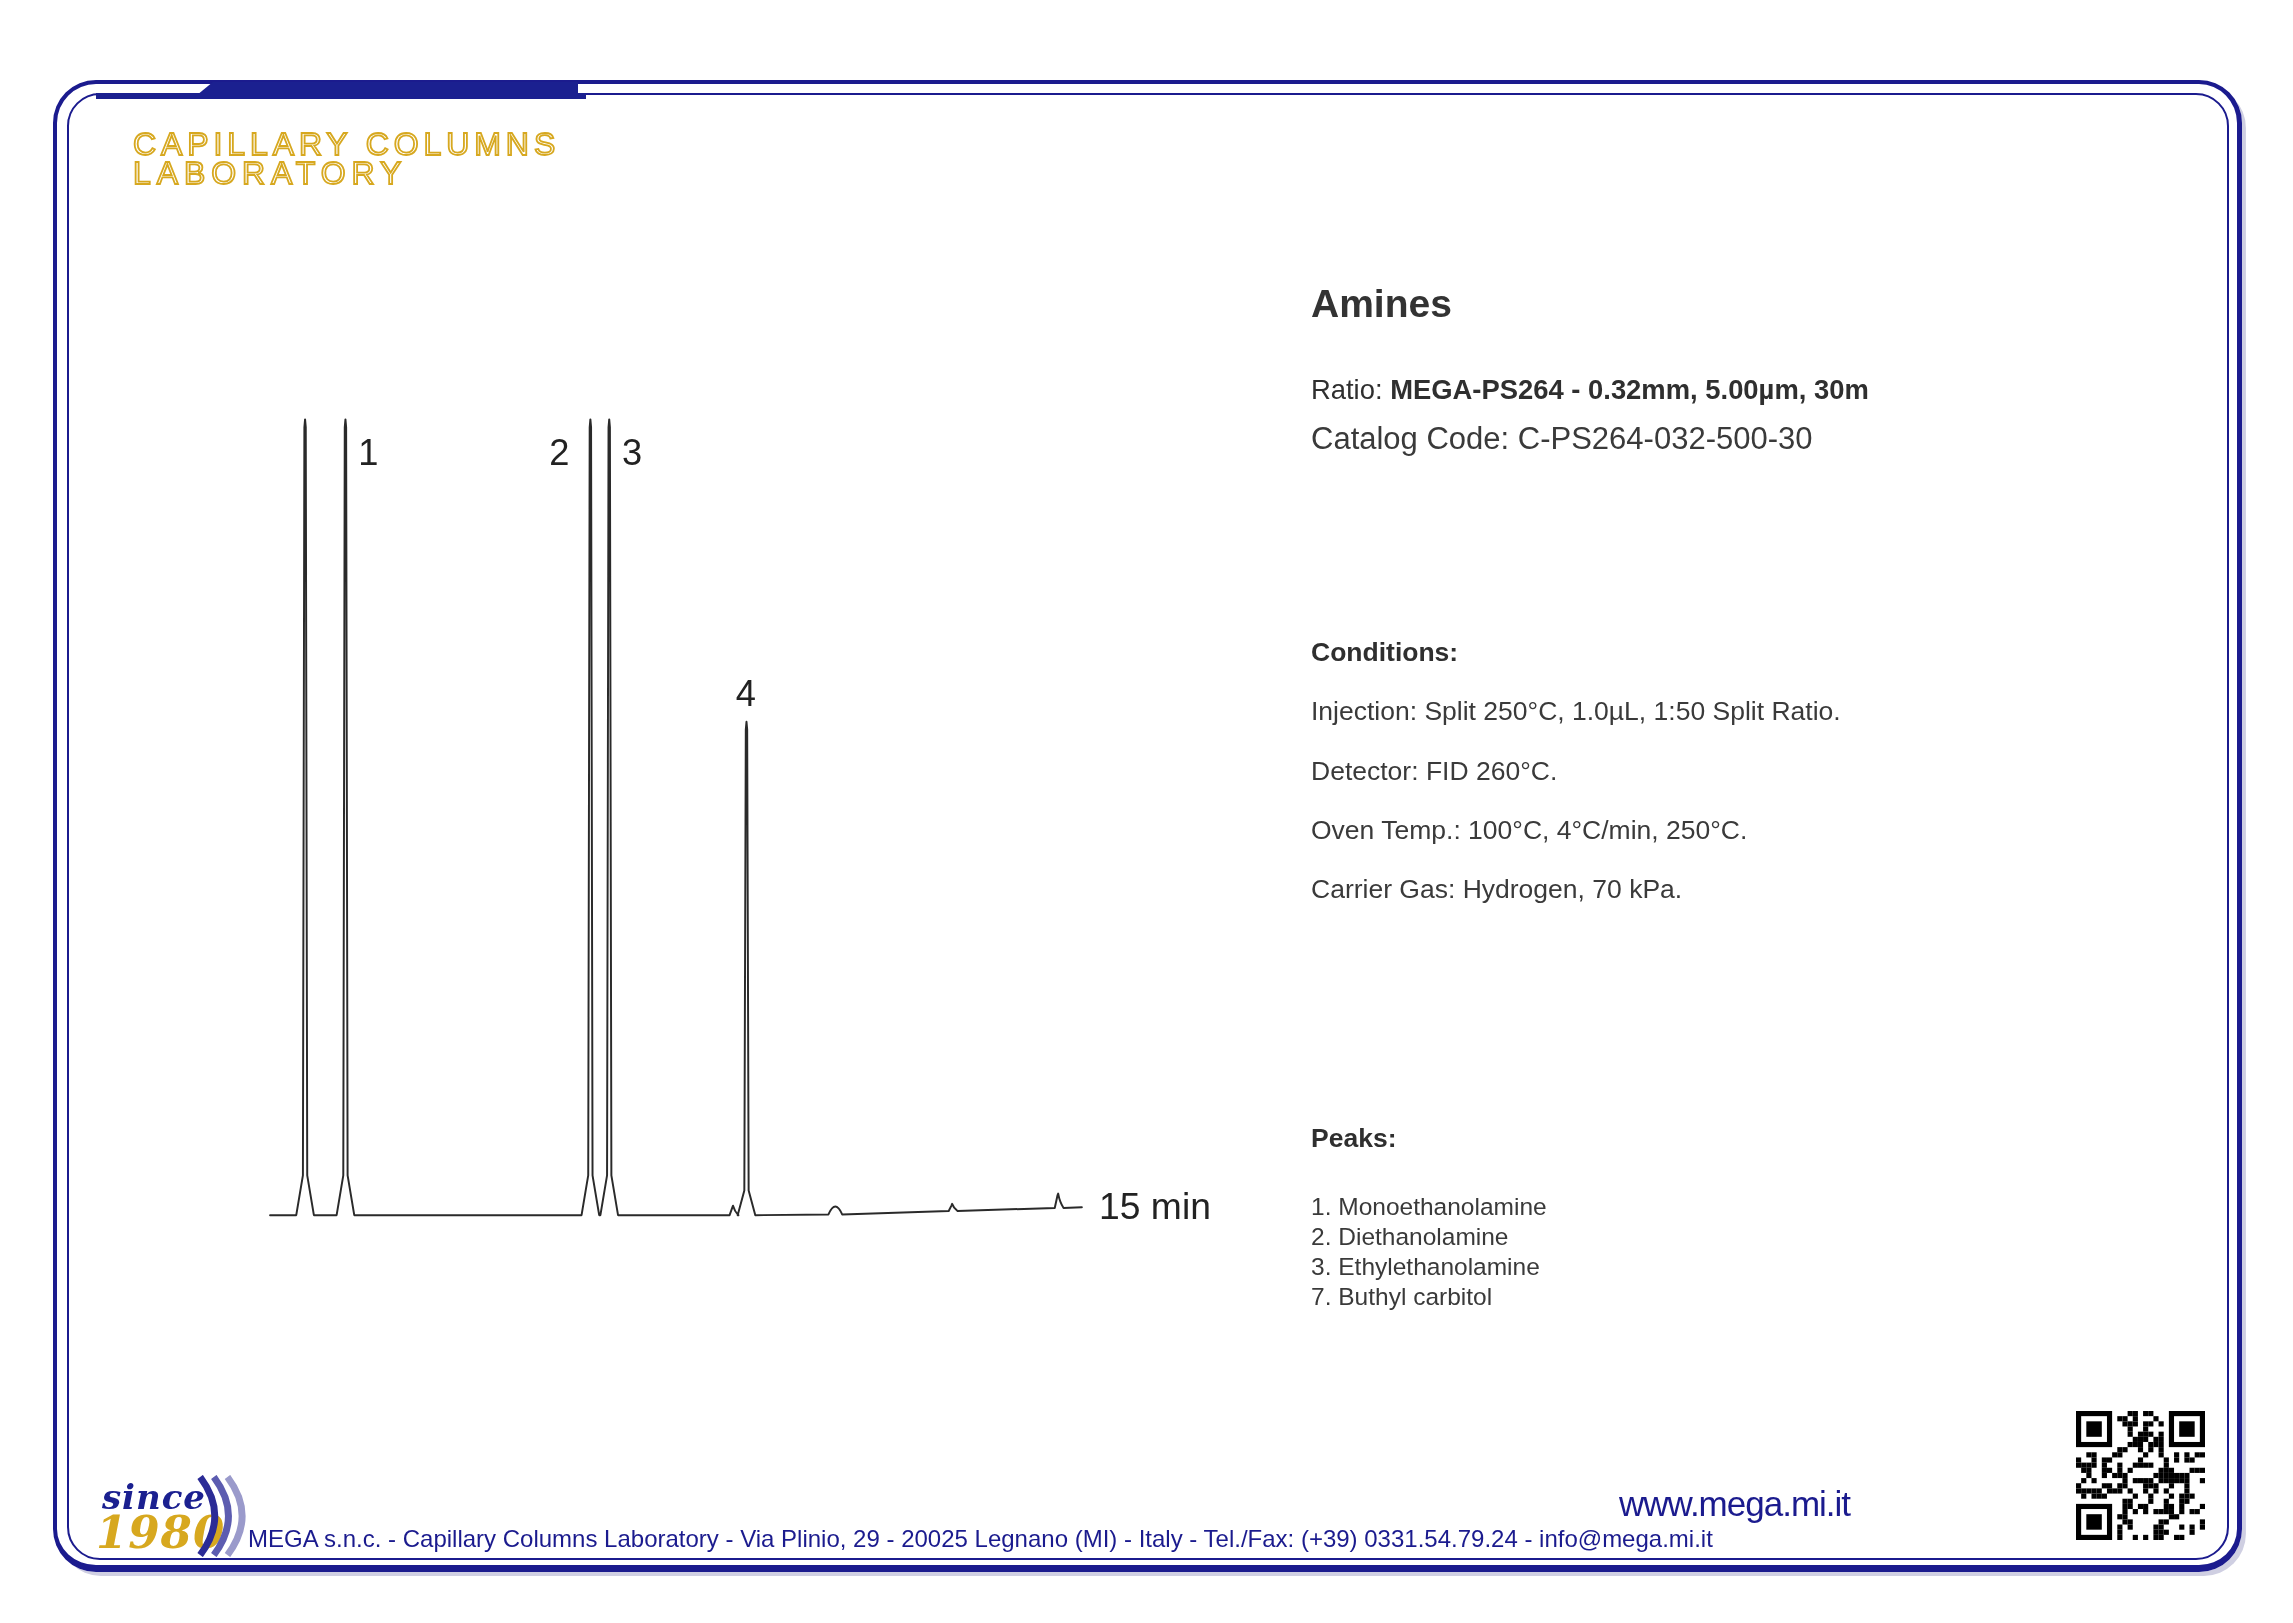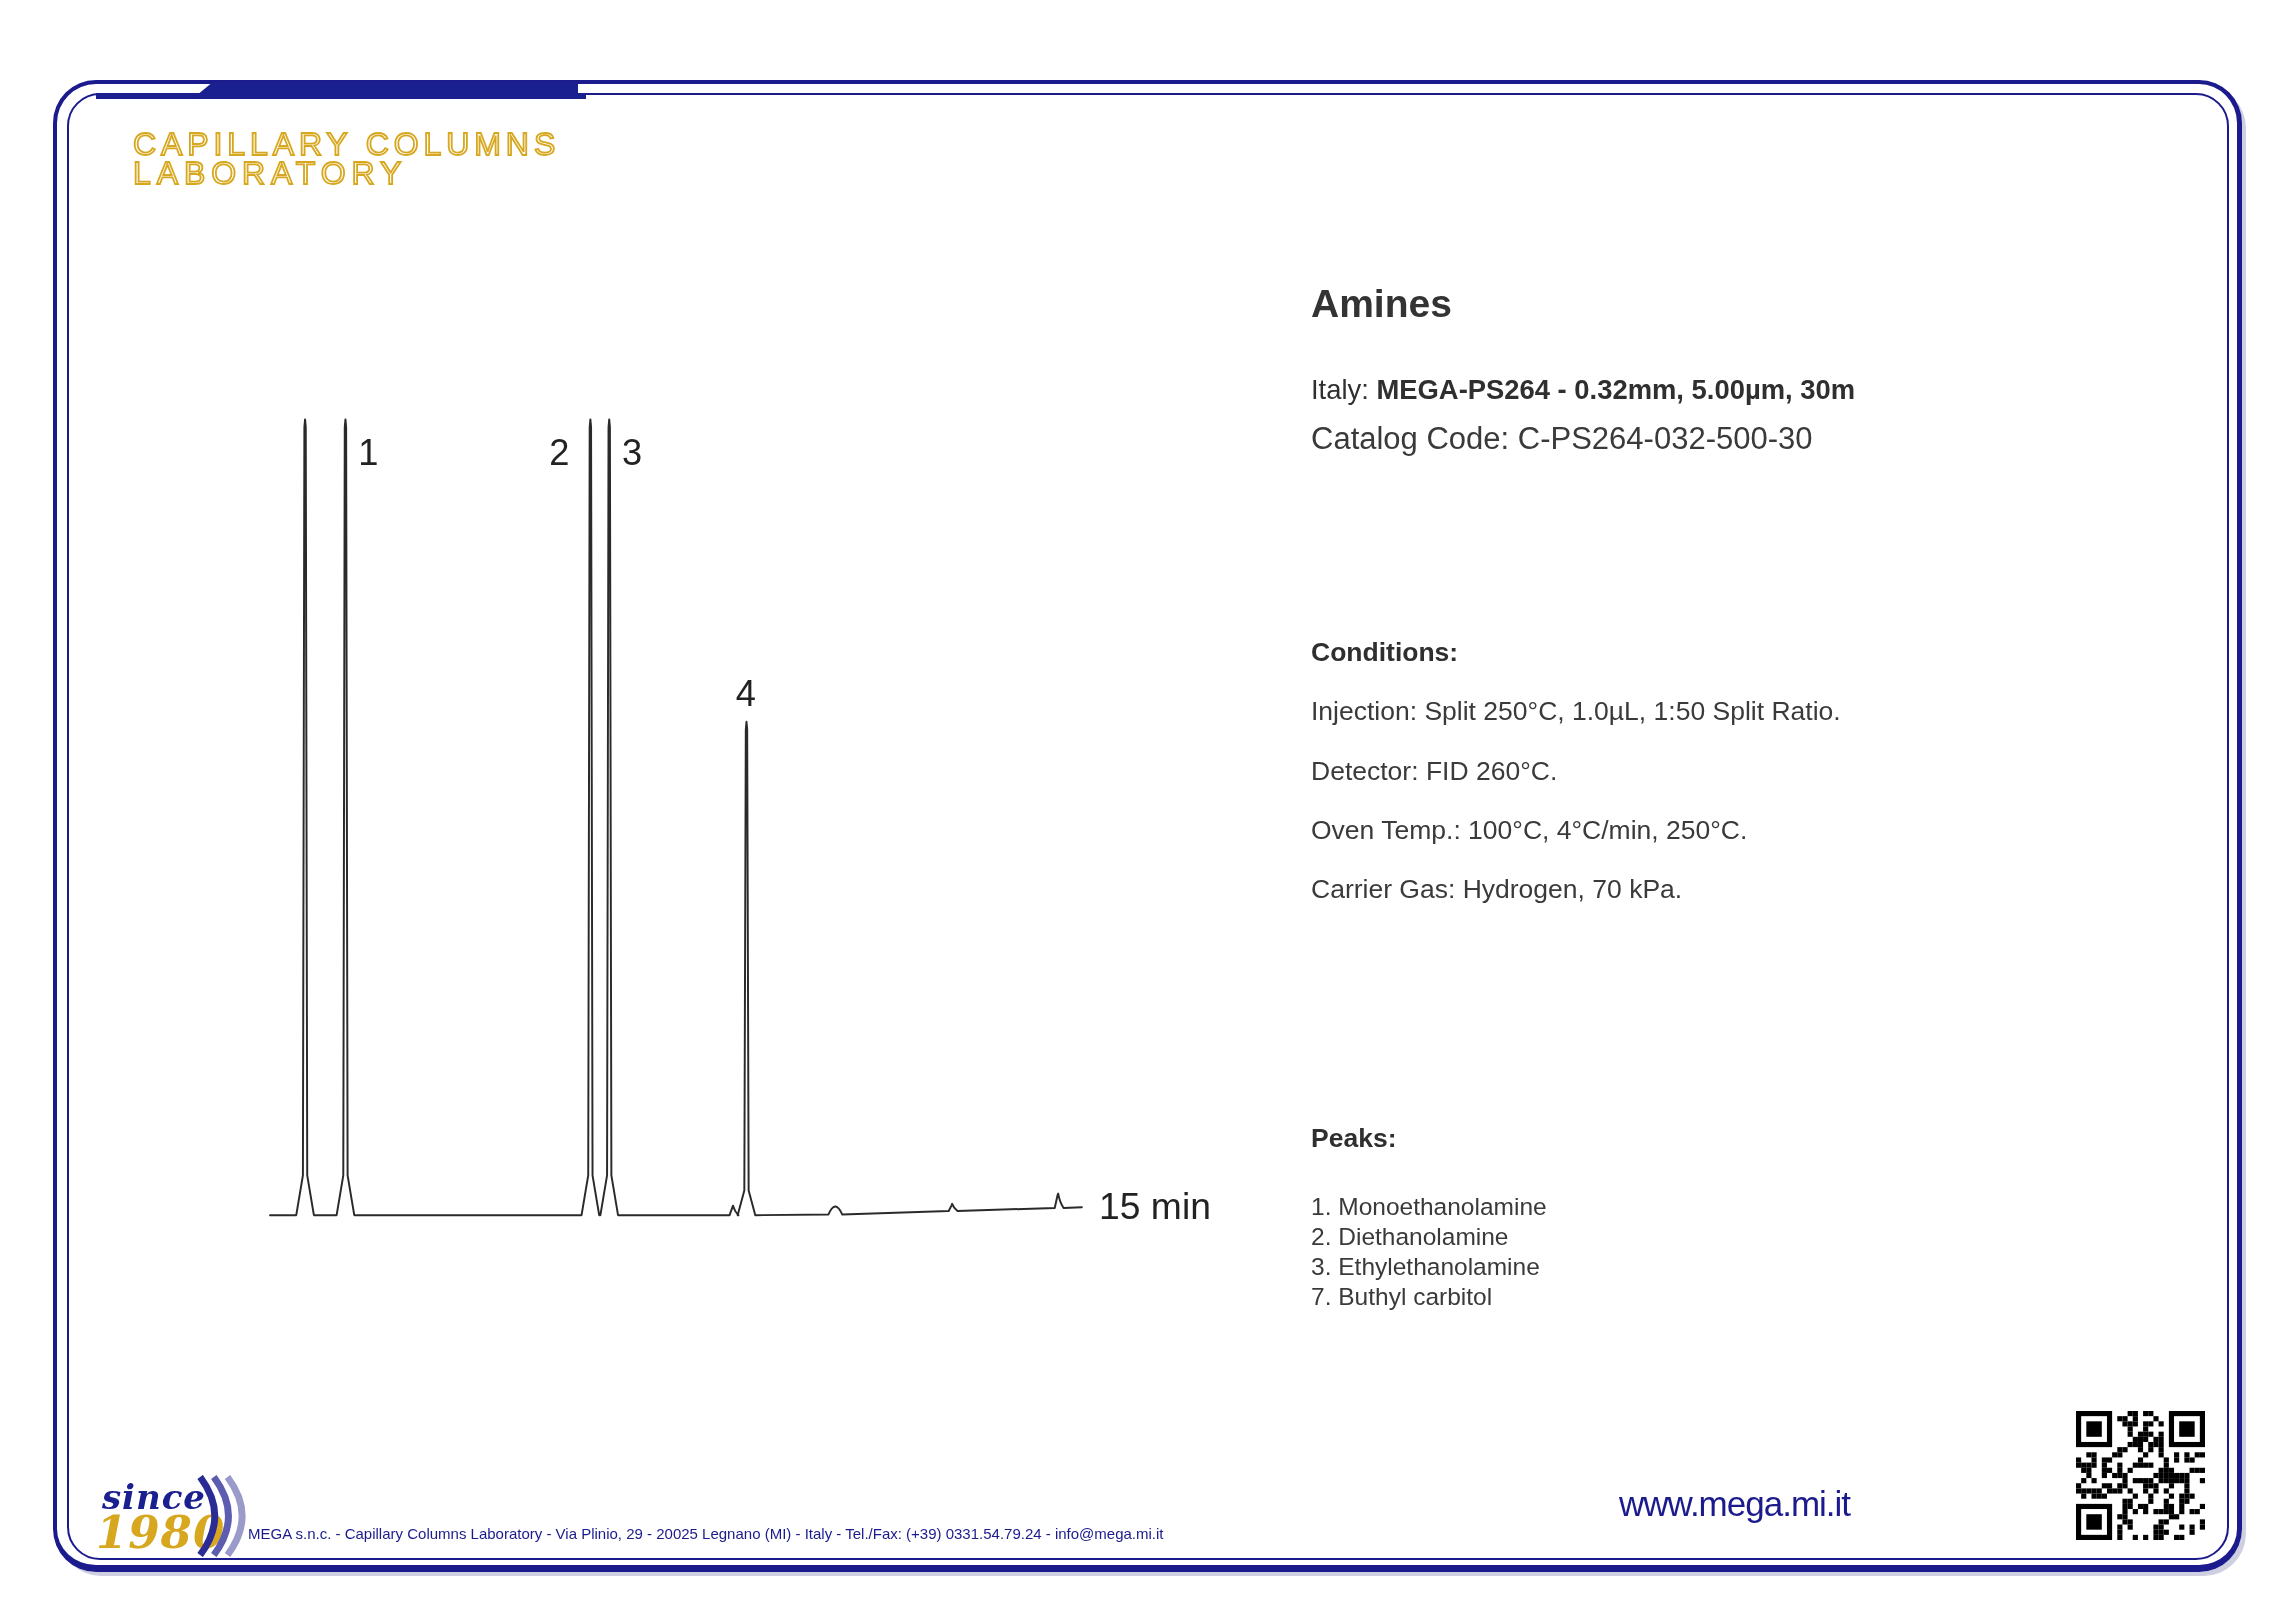"Italy:" span { text: Italy -> Ratio }
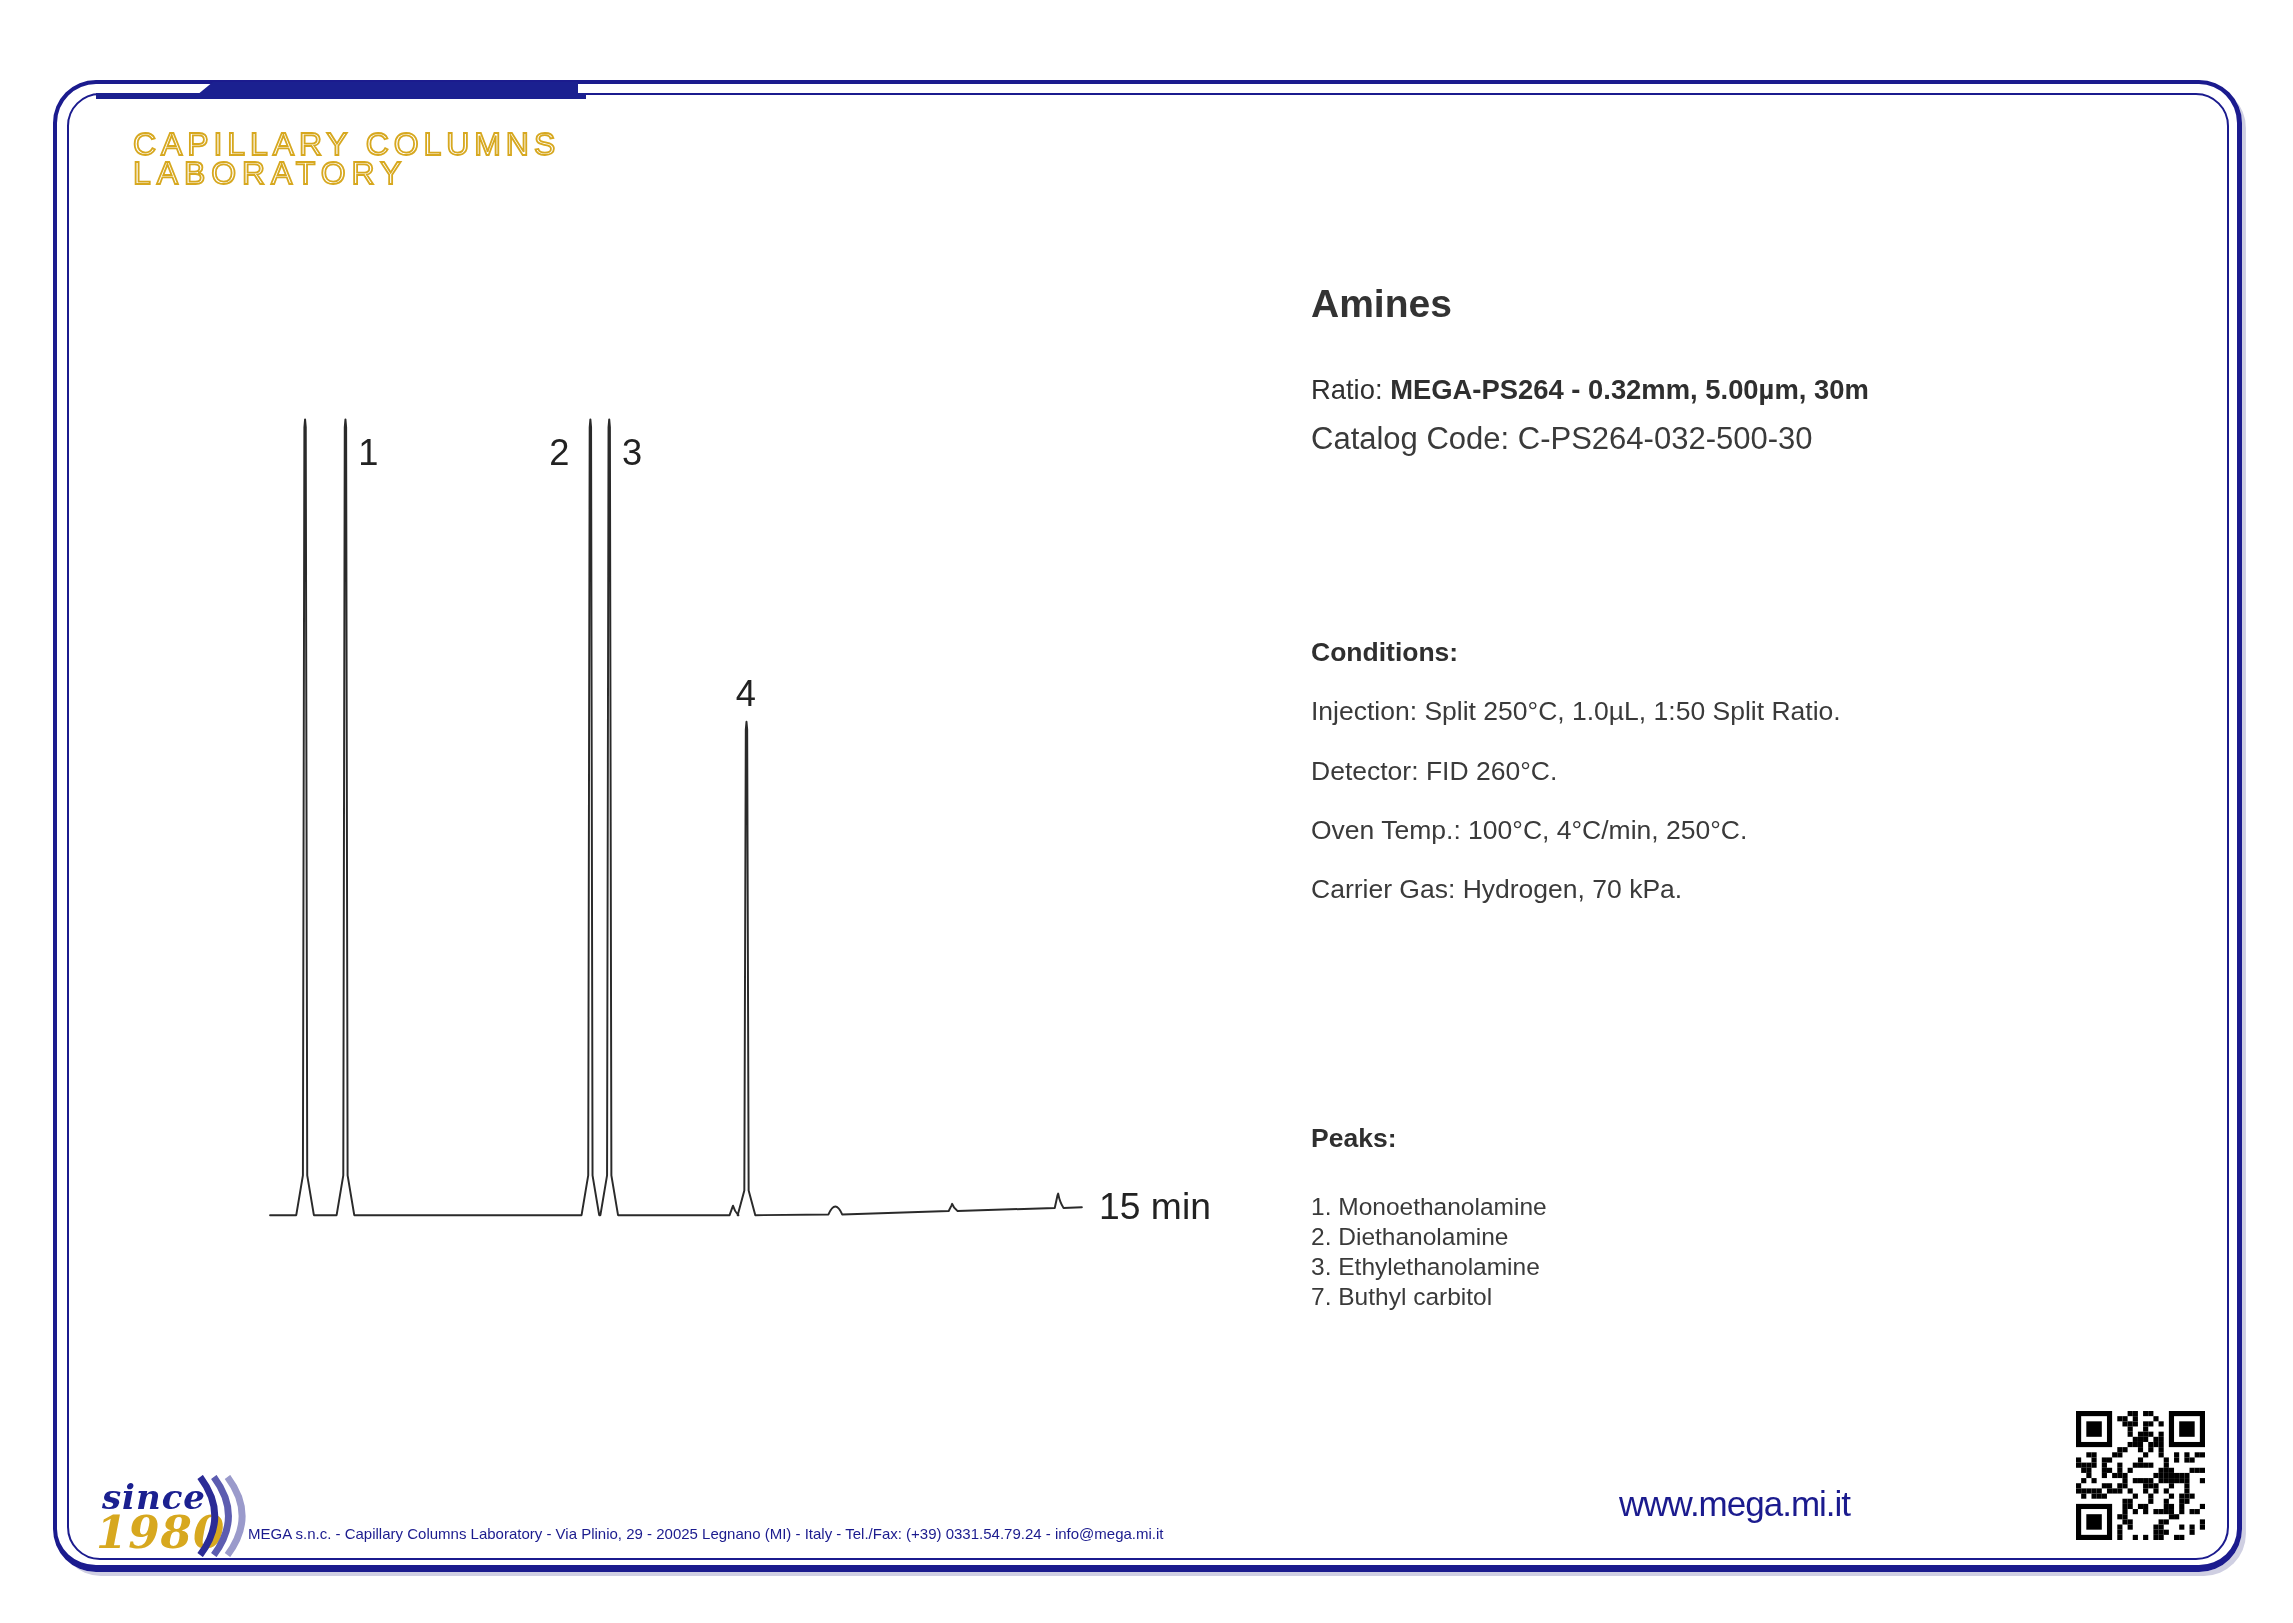"MEGA s.n.c. - Capillary Columns" .footer-address { font-size: 15px -> 24px }
